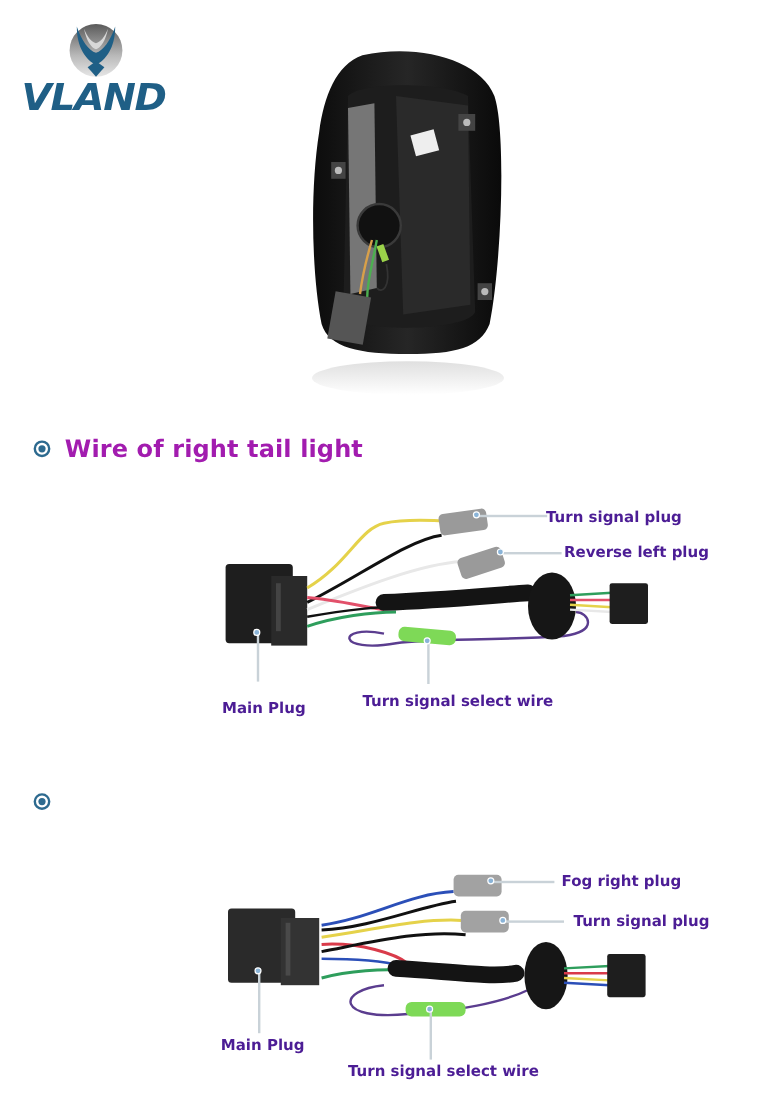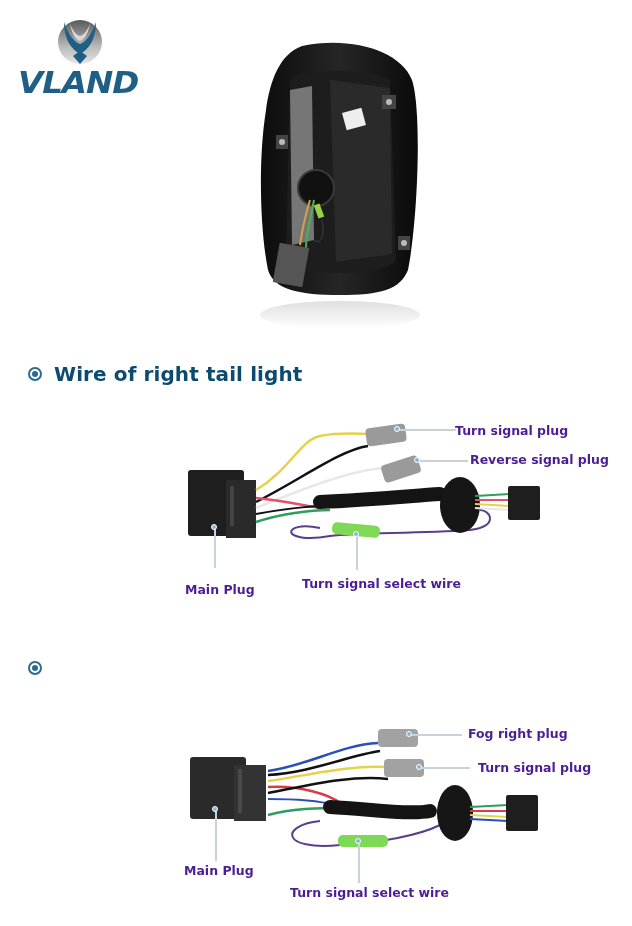"Wire of right tail light" .heading-text { color: #0c4a6e -> #a21caf }
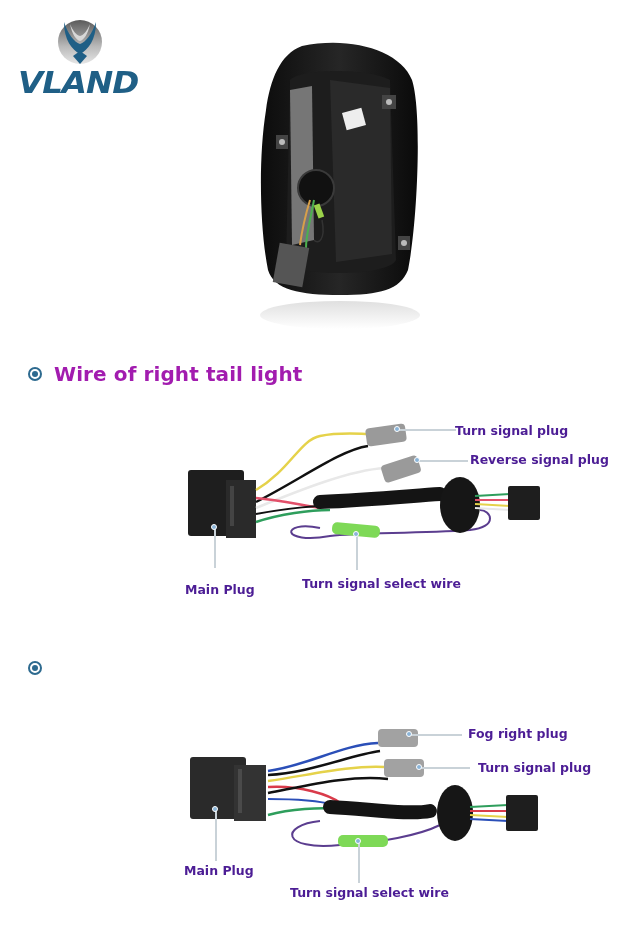"Reverse signal plug" div.abs { text: signal -> left }
